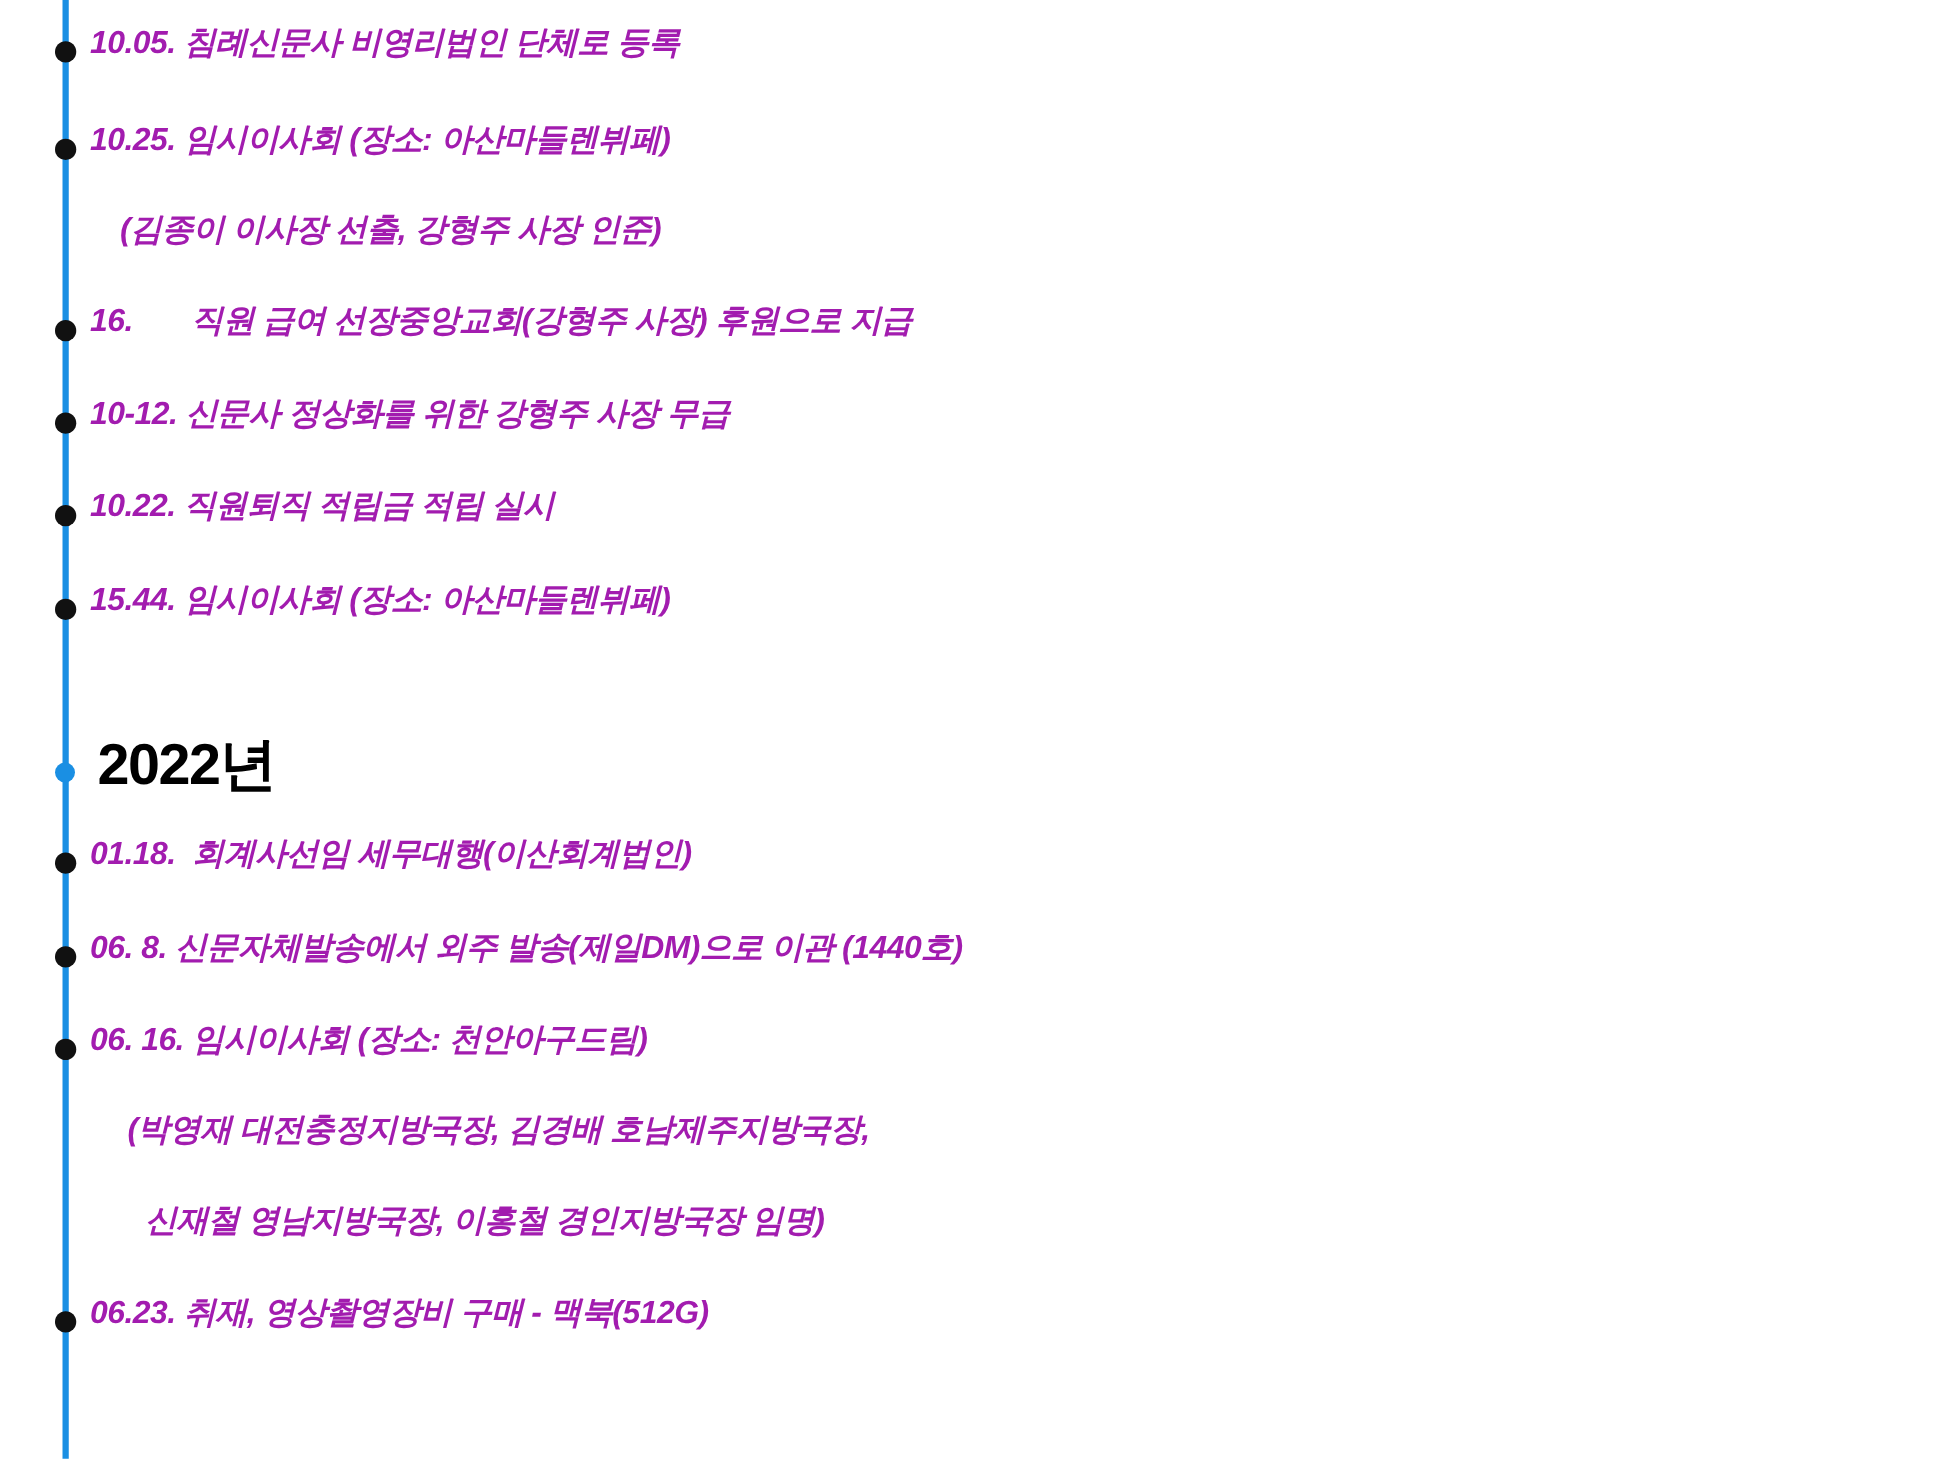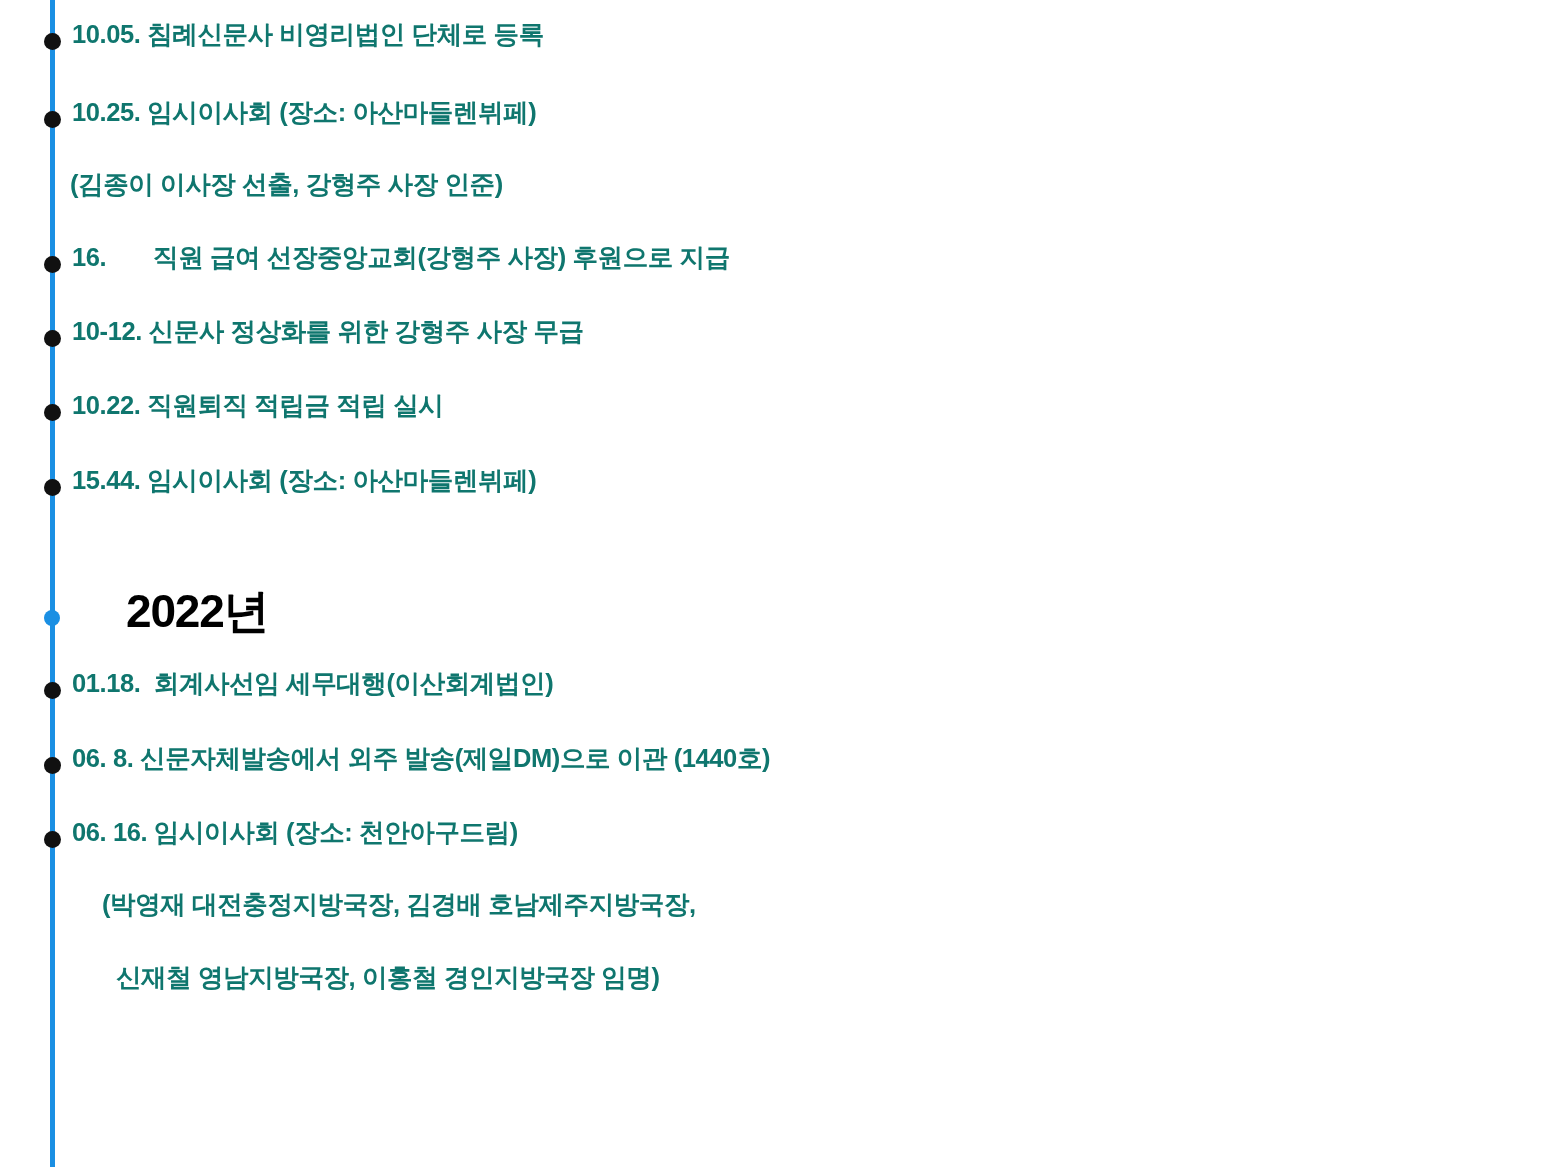"10.05. 침례신문사 비영리법인 단체로 등록" .entry-text { color: #0f766e -> #a21caf; font-style: none -> italic }
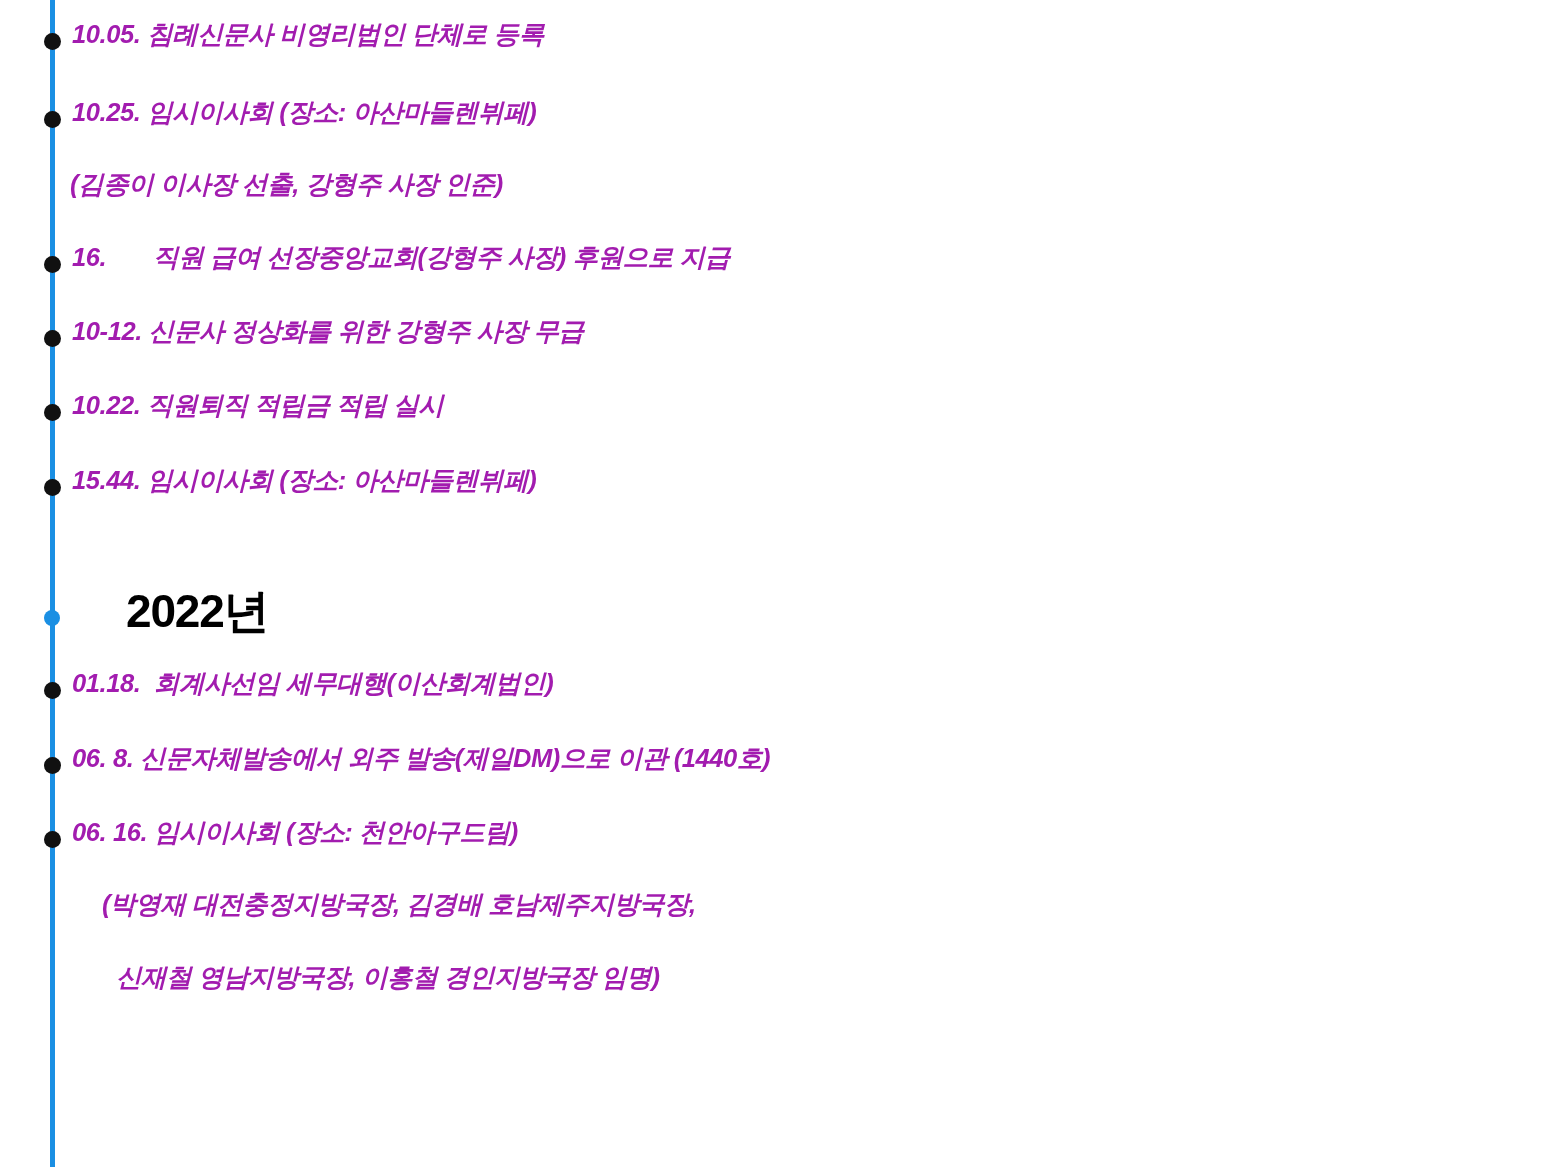"(김종이 이사장 선출, 강형주 사장" .entry-text.indent-1 { padding-left: 70px -> 96px }
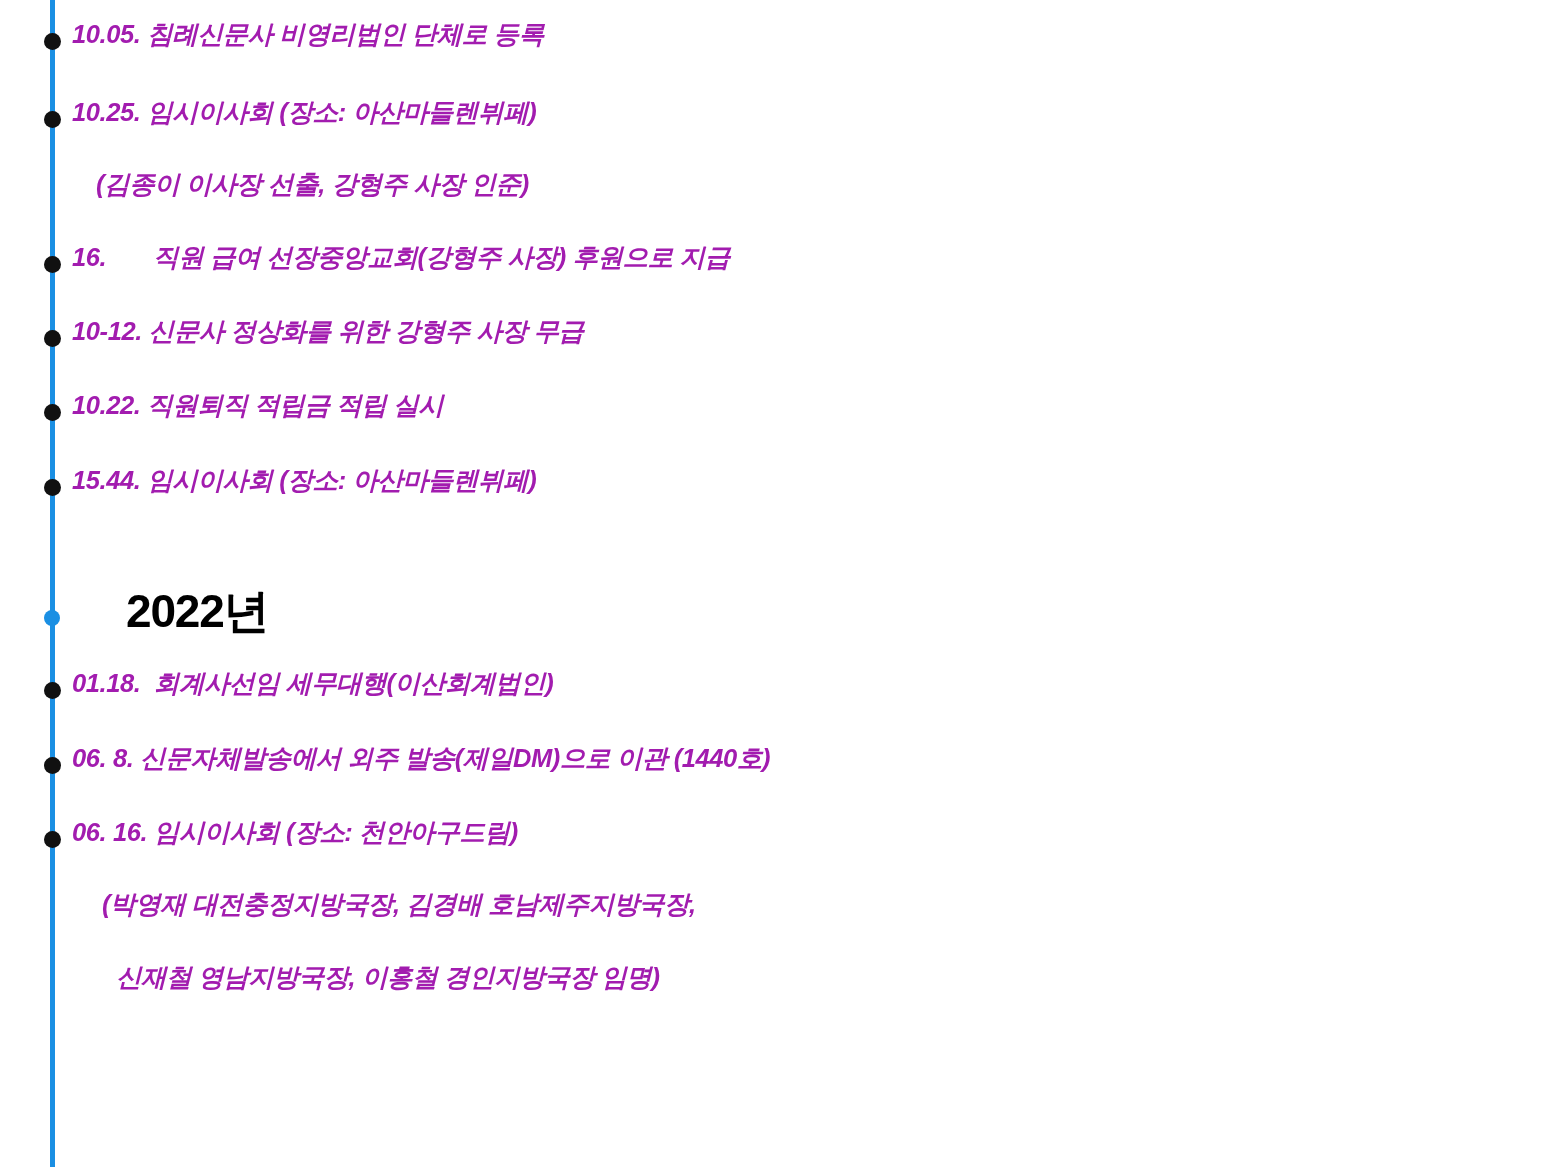"2022년" .year-label { margin-left: 48px -> none }
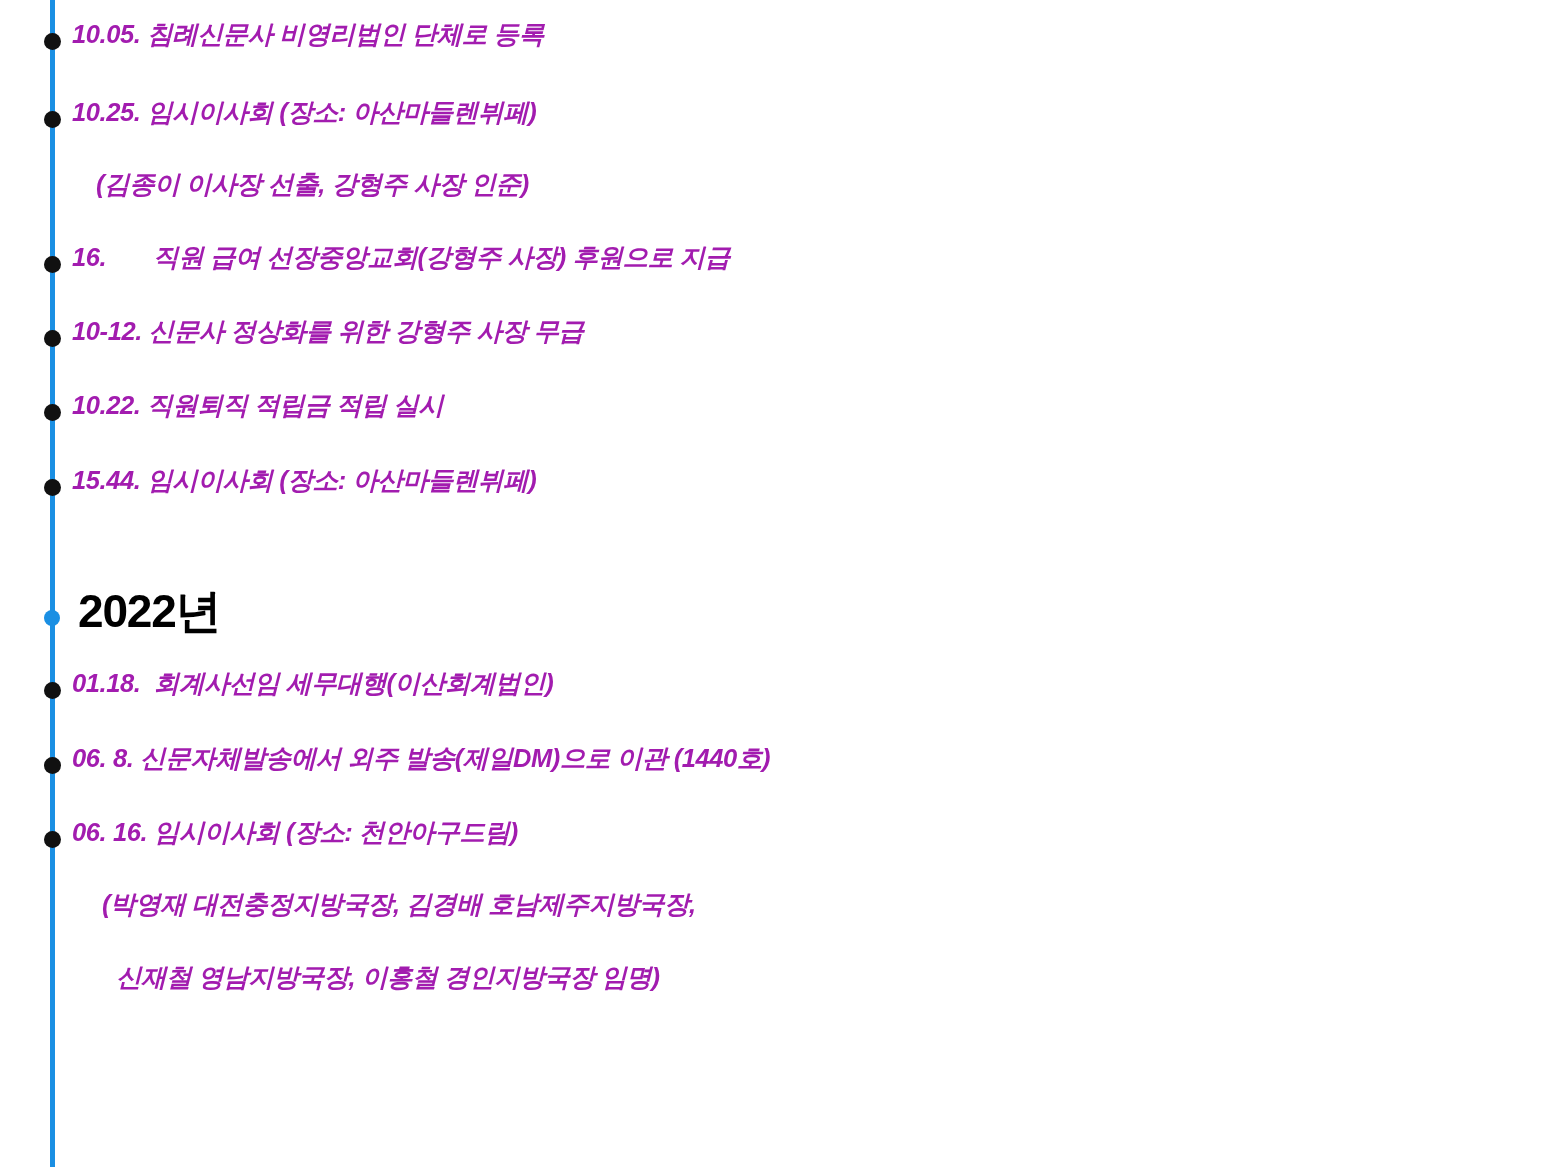"06.23. 취재, 영상촬영장비 구매 -" div.entry { html: none -> <div> <span>06.23. 취재, 영상촬영장비 구매 - 맥북(512G)</span> </div> }
